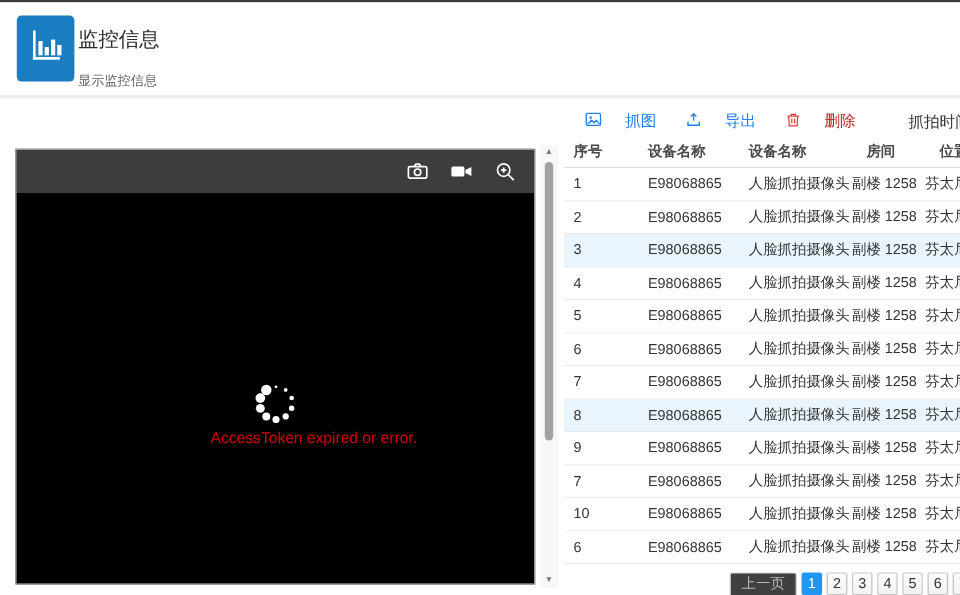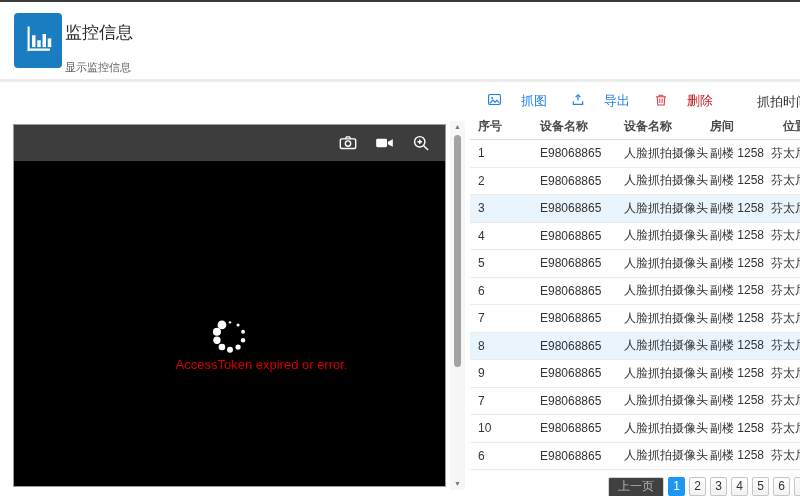"房间" .c4 { text-align: left -> center }
